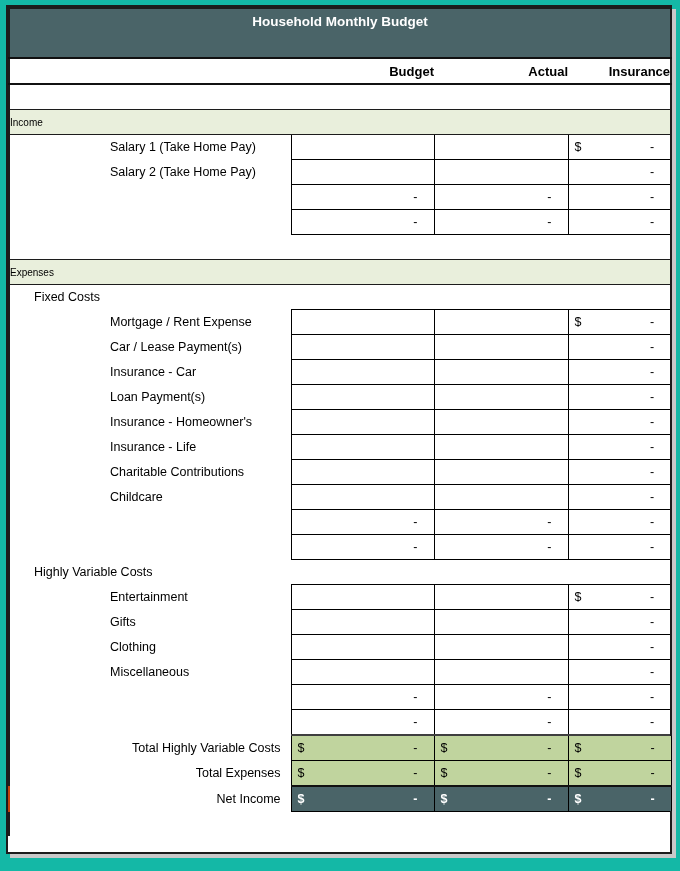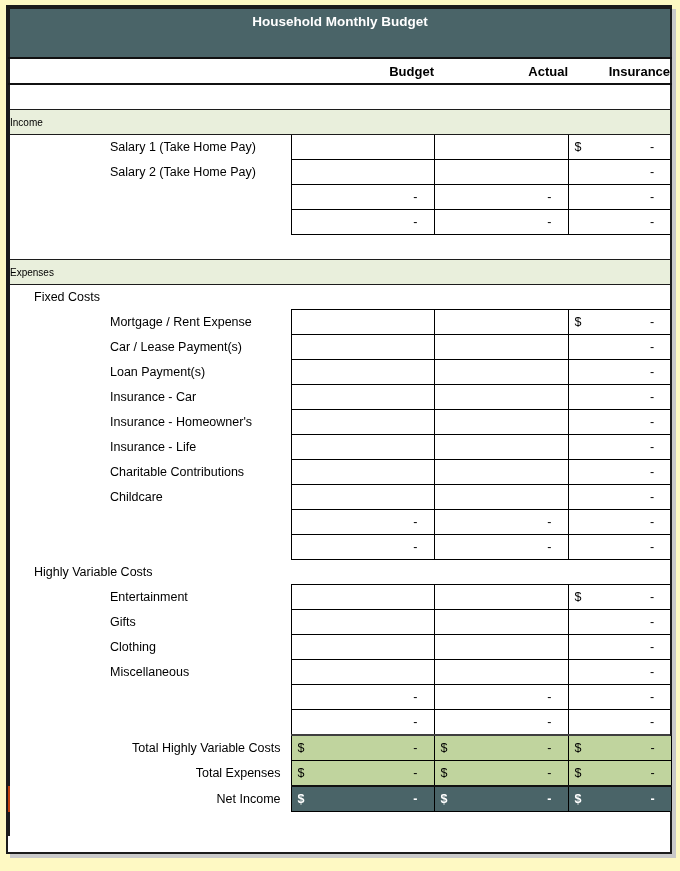"Household Monthly Budget" #page { background: #fef9c3 -> #14b8a6 }
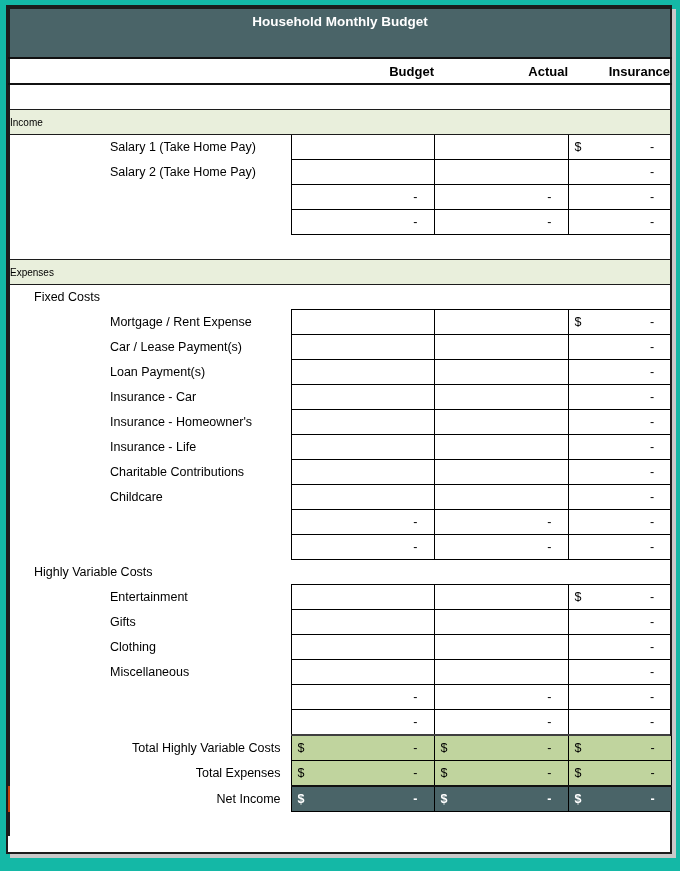"Loan Payment(s)" tr.drow { order: before "Insurance - Car" -> after "Insurance - Car" }
